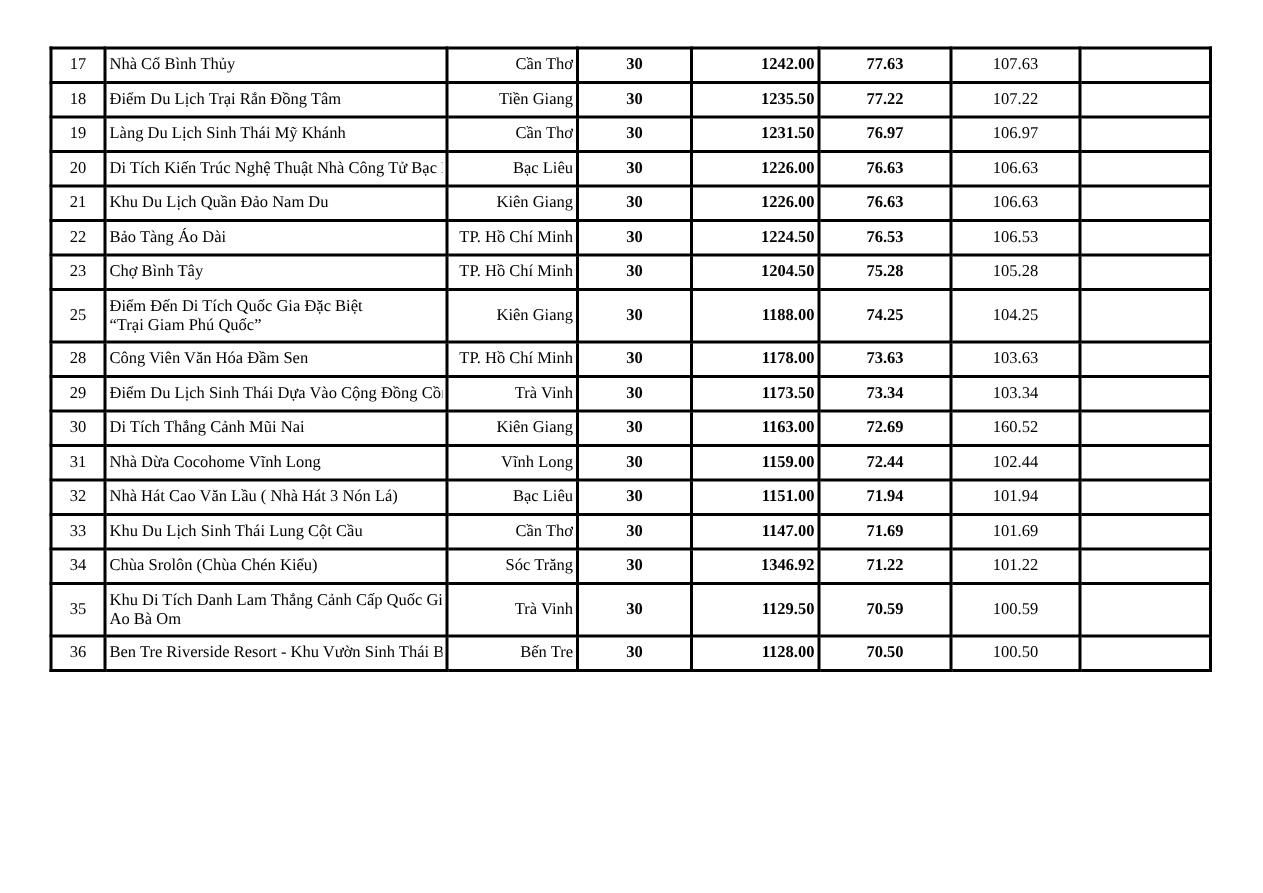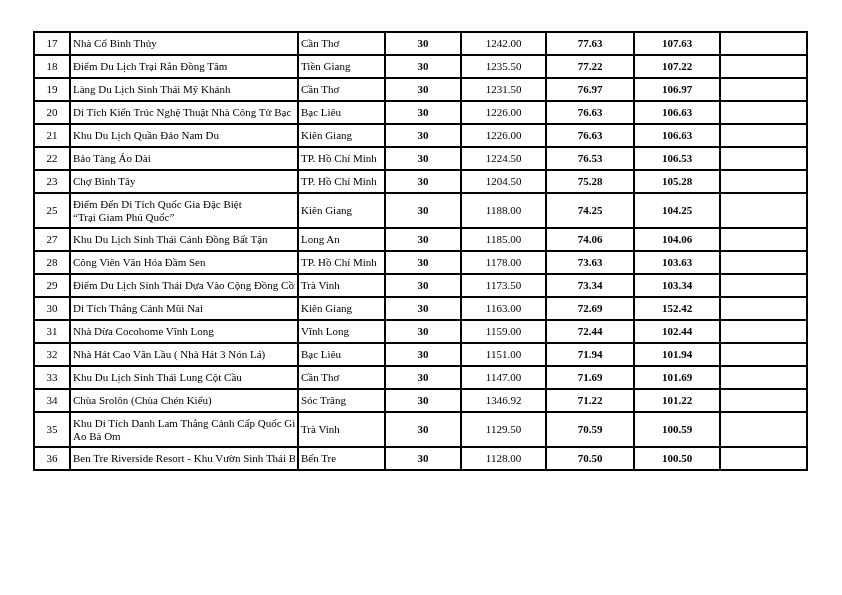"Cần Thơ" td.c-prov { text-align: left -> right }
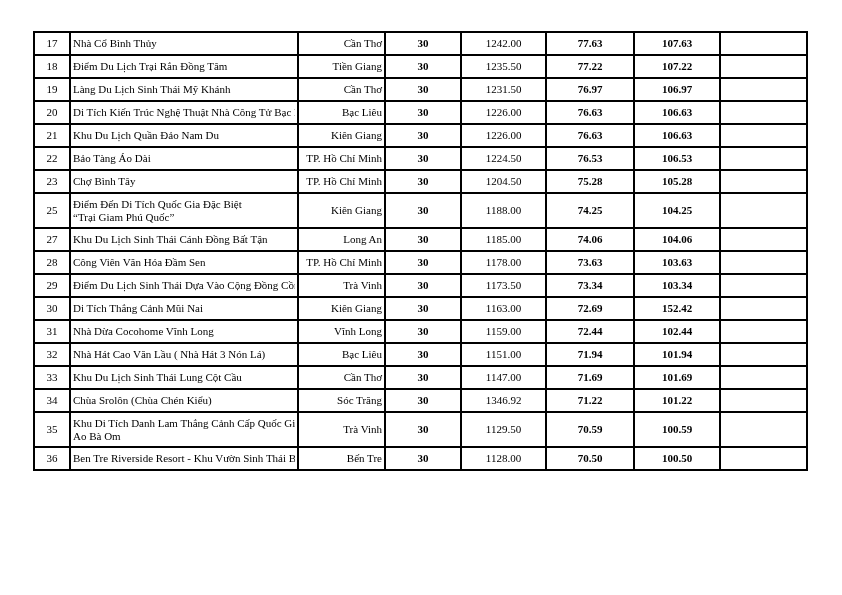"1242.00" td.c-score { font-weight: normal -> bold; text-align: center -> right }
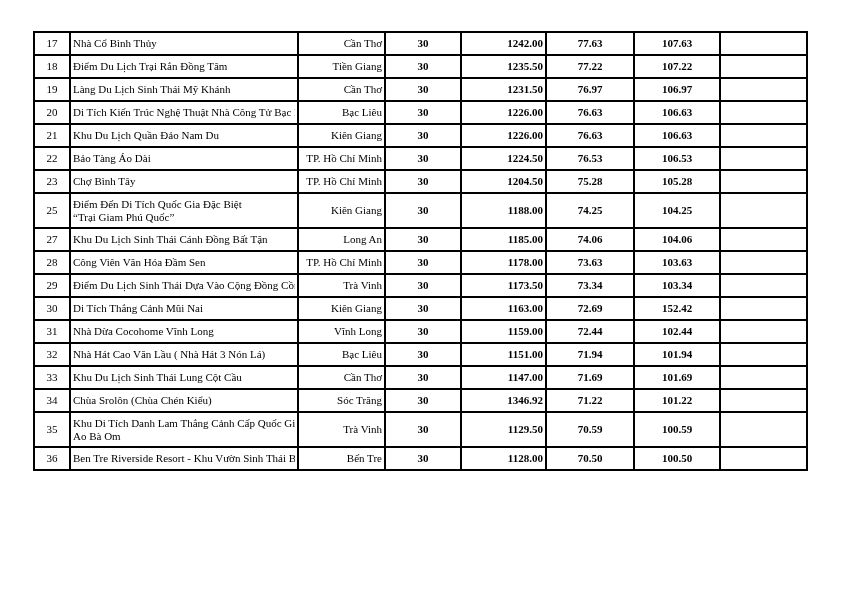"107.63" td.c-total { font-weight: bold -> normal }
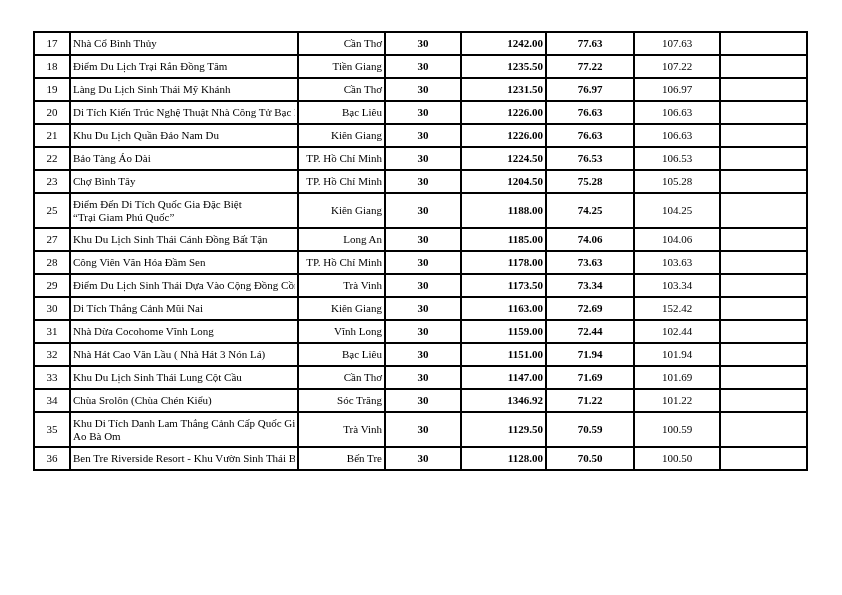"27" tr { html: <tr> <td>27</td> <td> <div>Khu Du Lịch Sinh Thái Cánh Đồng Bất Tận</div> </td> <td>Long An</td> <td>30</td> <td>1185.00</td> <td>74.06</td> <td>104.06</td> <td></td> </tr> -> none }
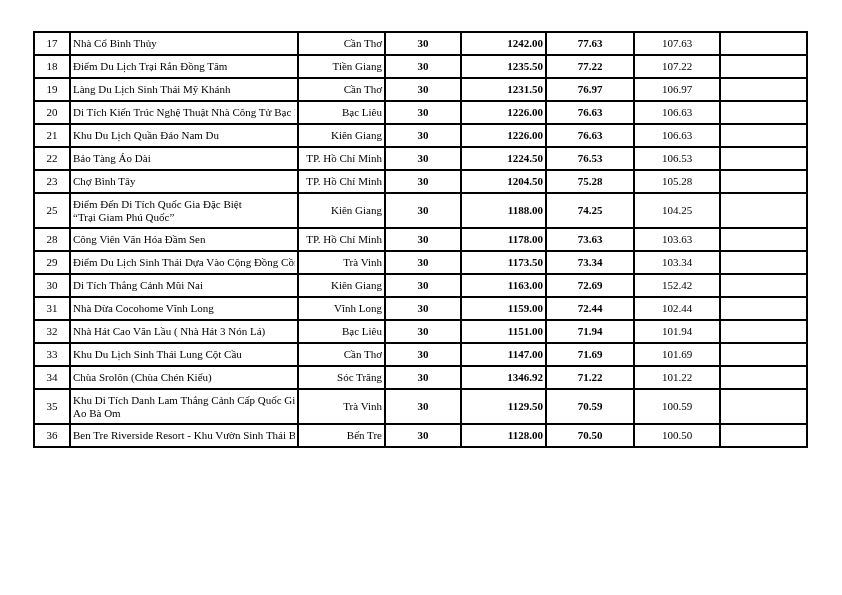"152.42" td.c-total { text: 152.42 -> 160.52 }
